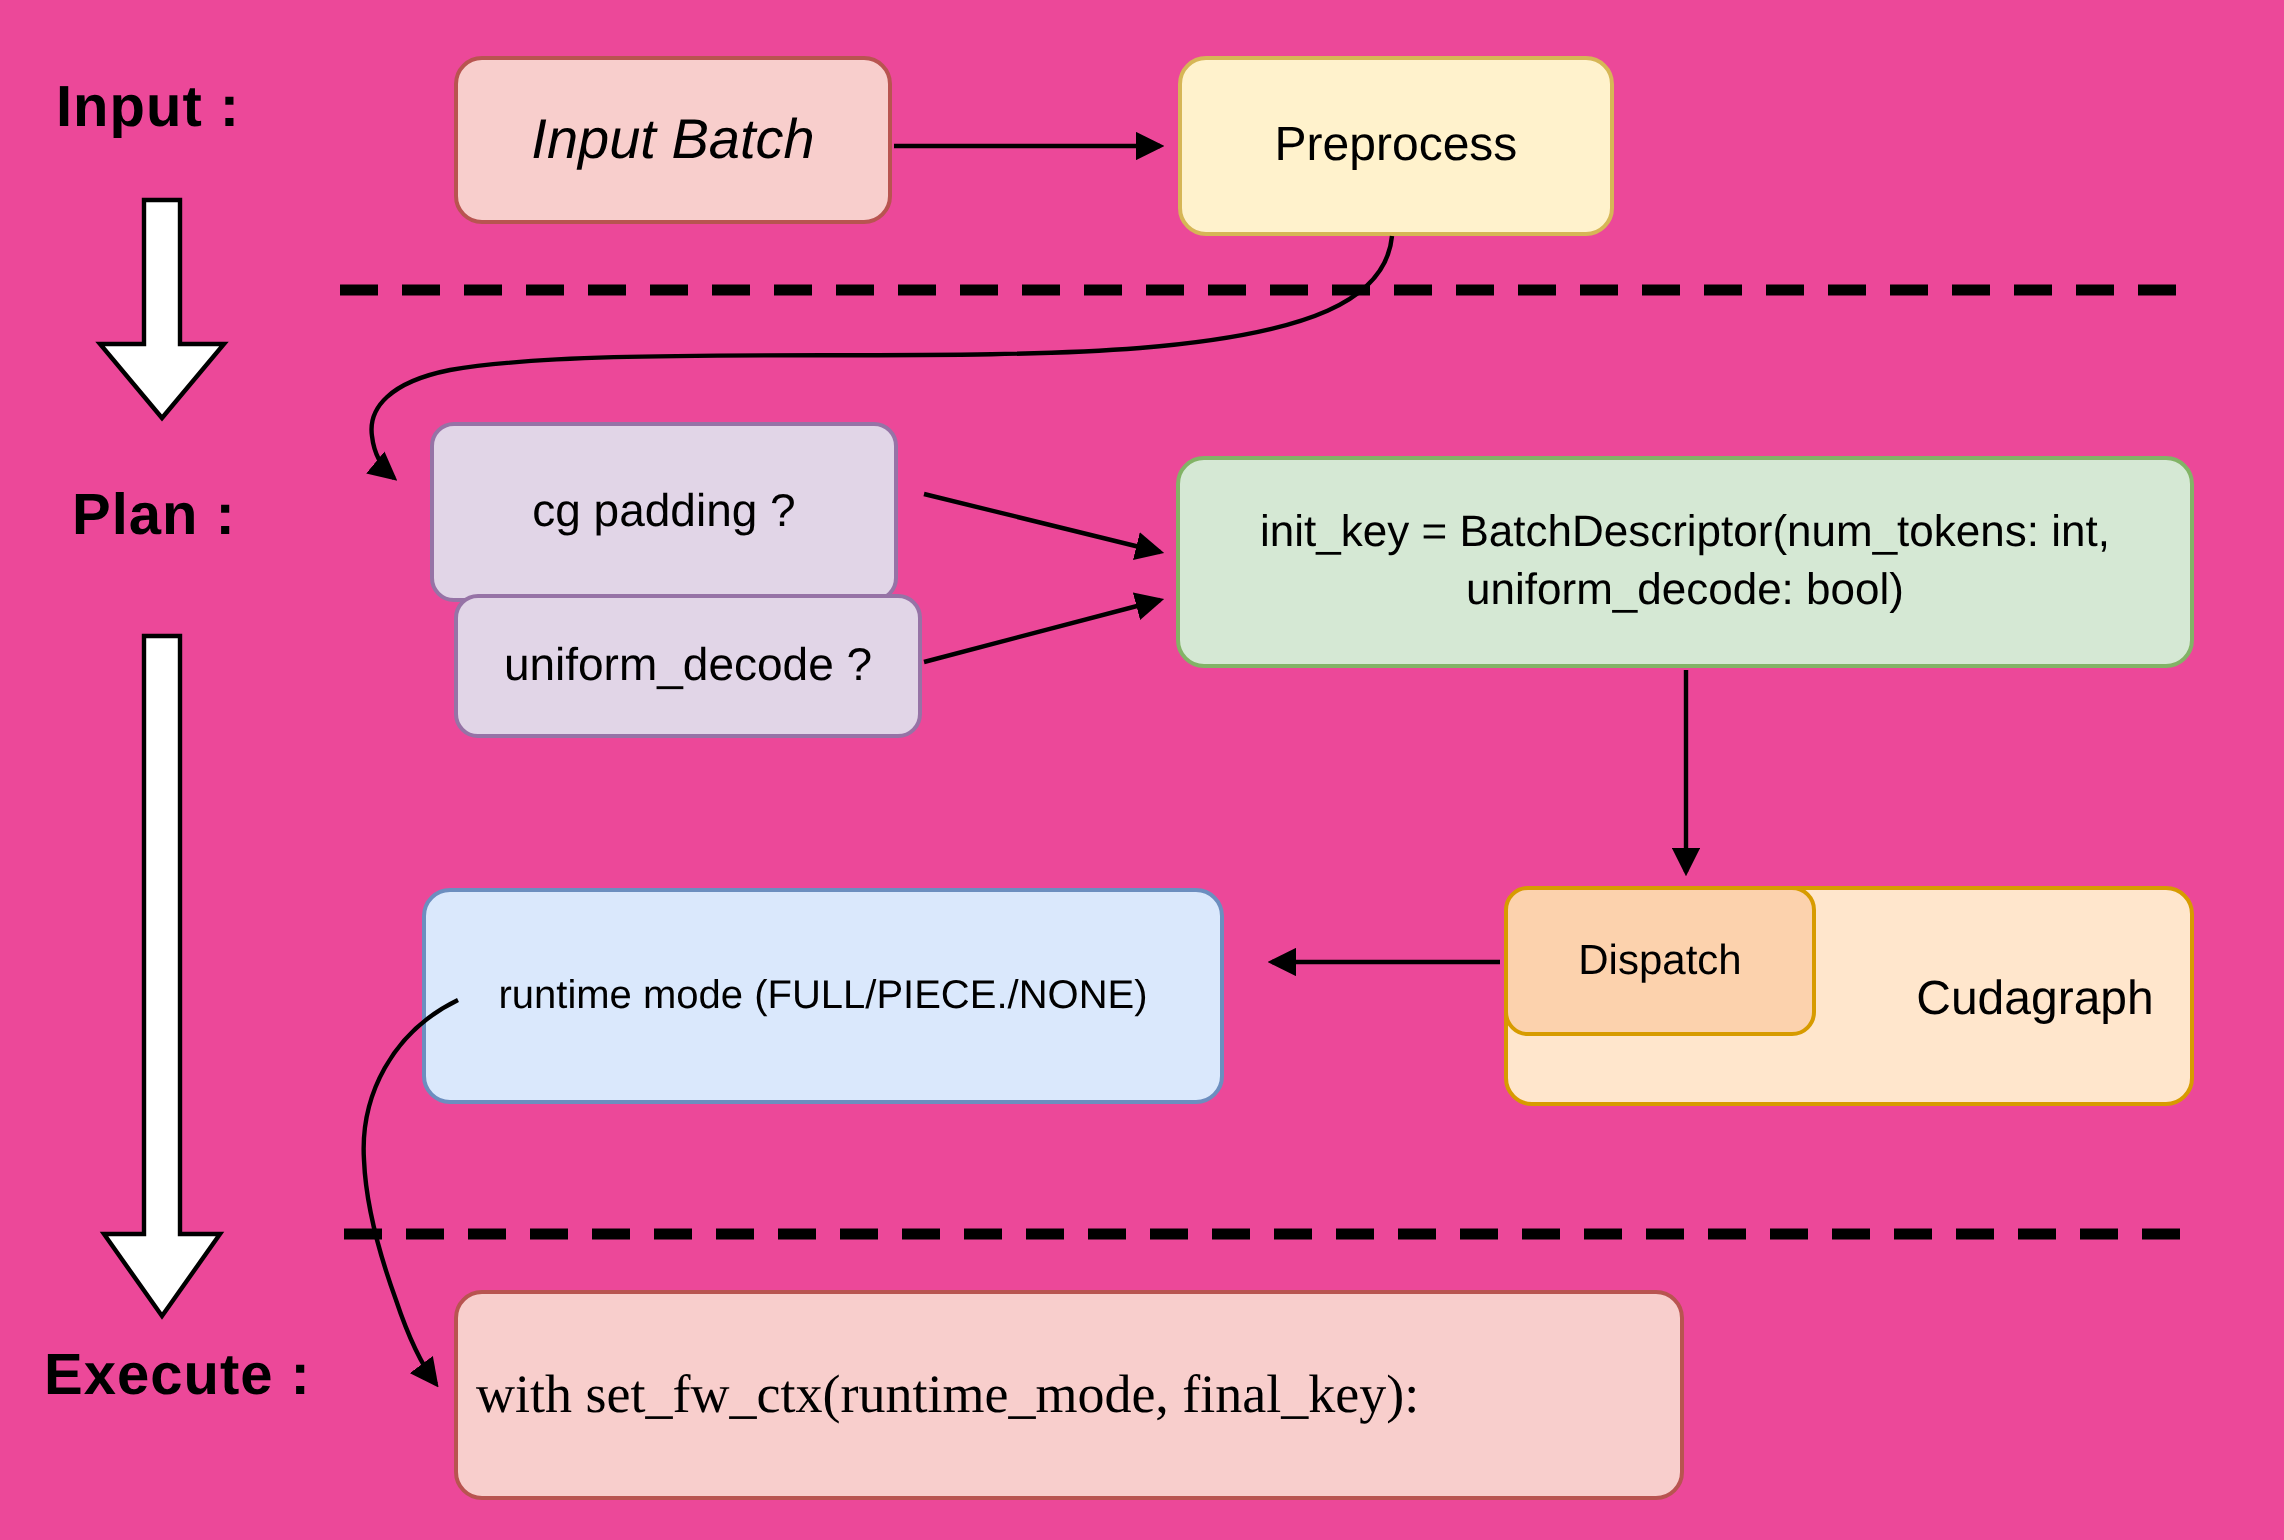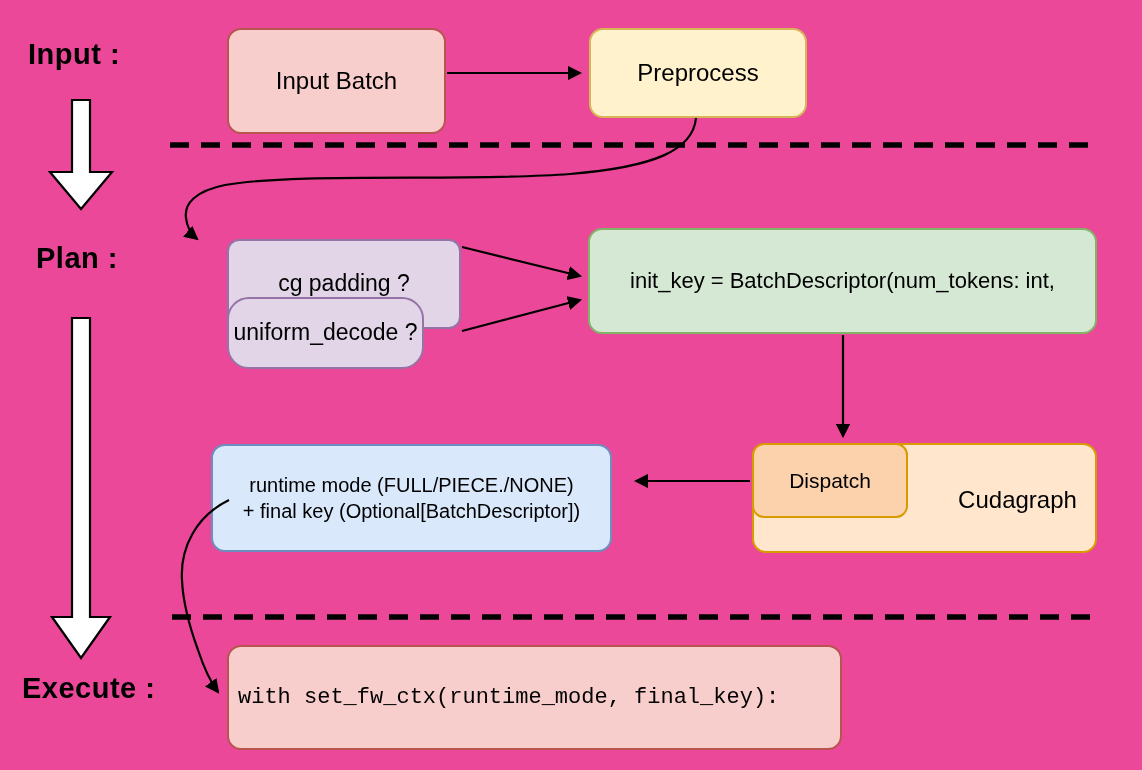"Input Batch" #input-batch { font-size: 24px -> 28px; font-style: none -> italic; height: 106px -> 84px }
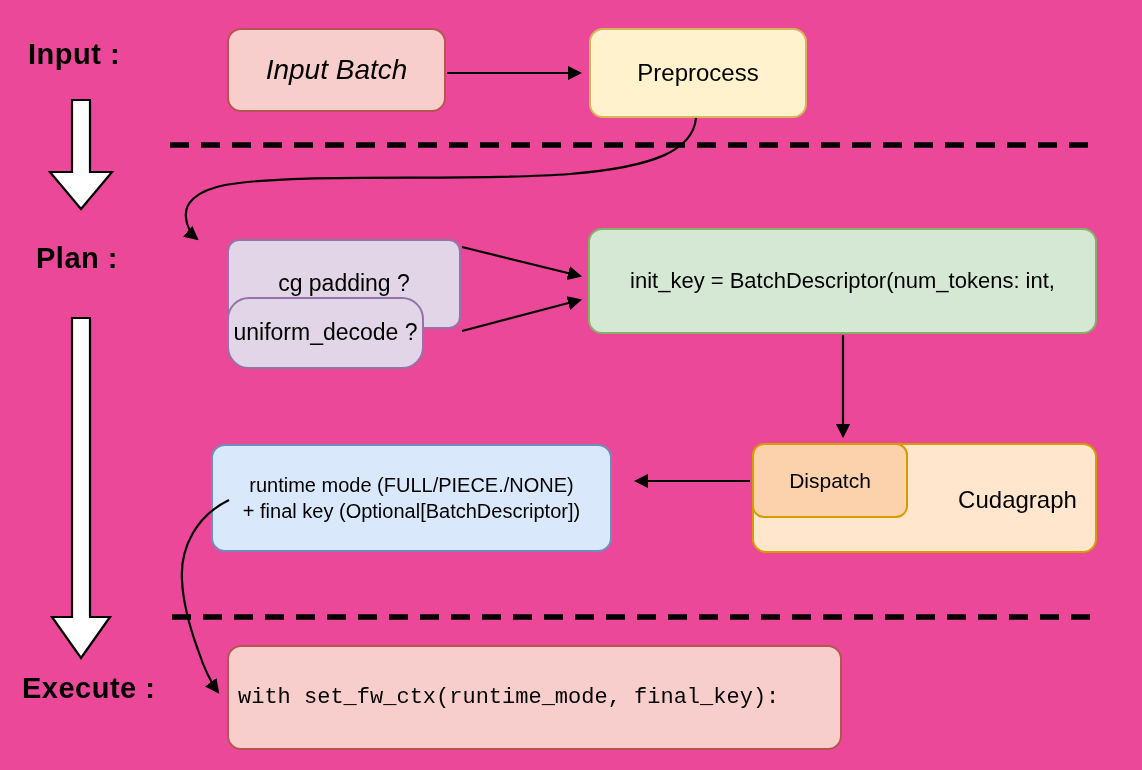"cg padding ?" #cg-padding { left: 227px -> 215px; margin-top: 28px -> none }
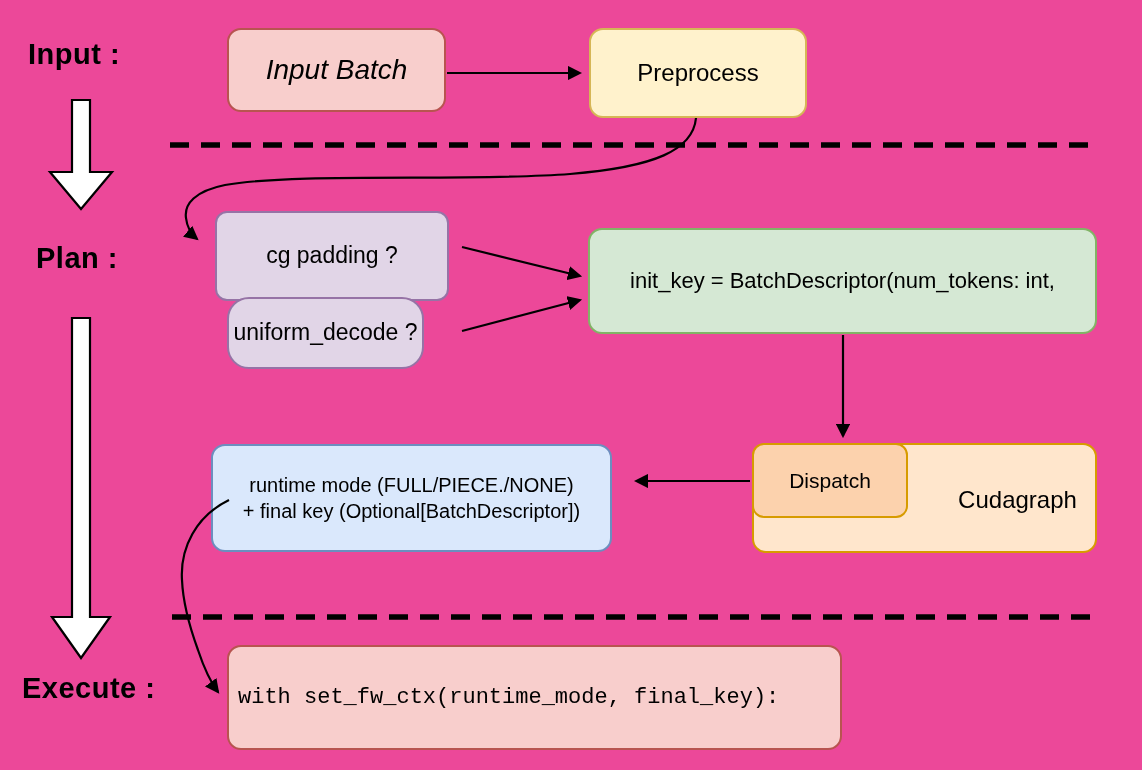"uniform_decode: bool)" span { html: none -> <span>uniform_decode: bool)</span> }
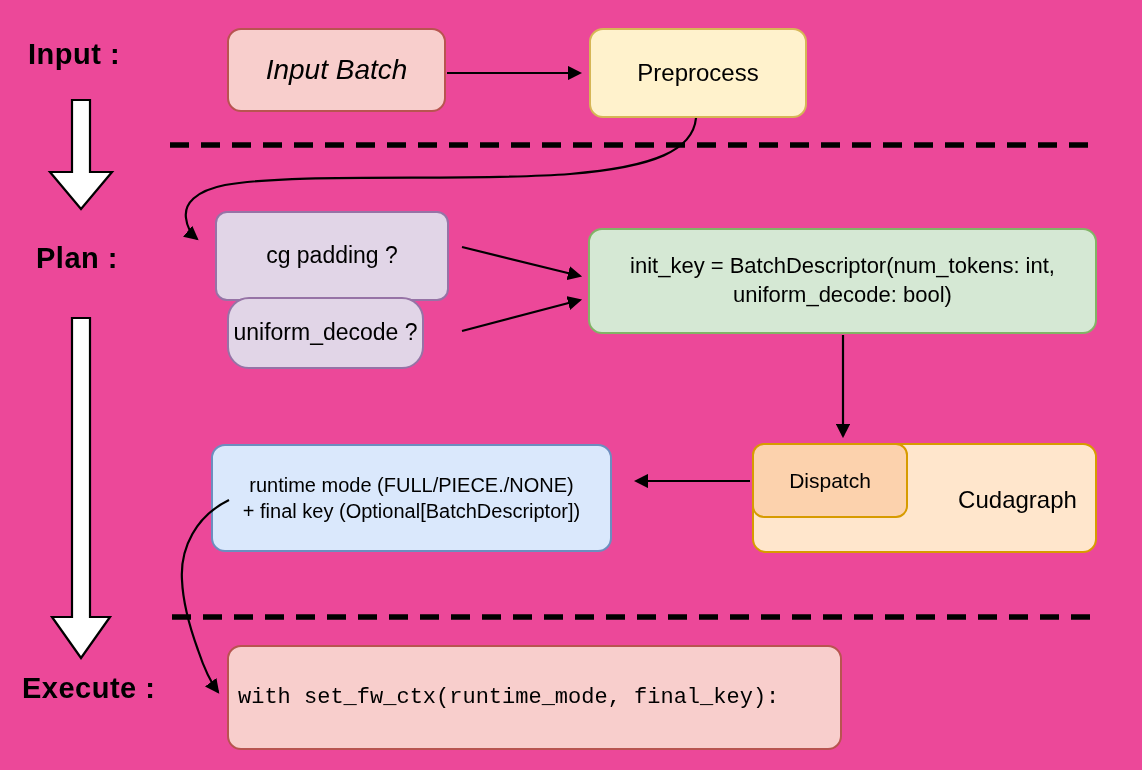"uniform_decode ?" #uniform-decode { border-radius: 22px -> 12px; width: 197px -> 234px }
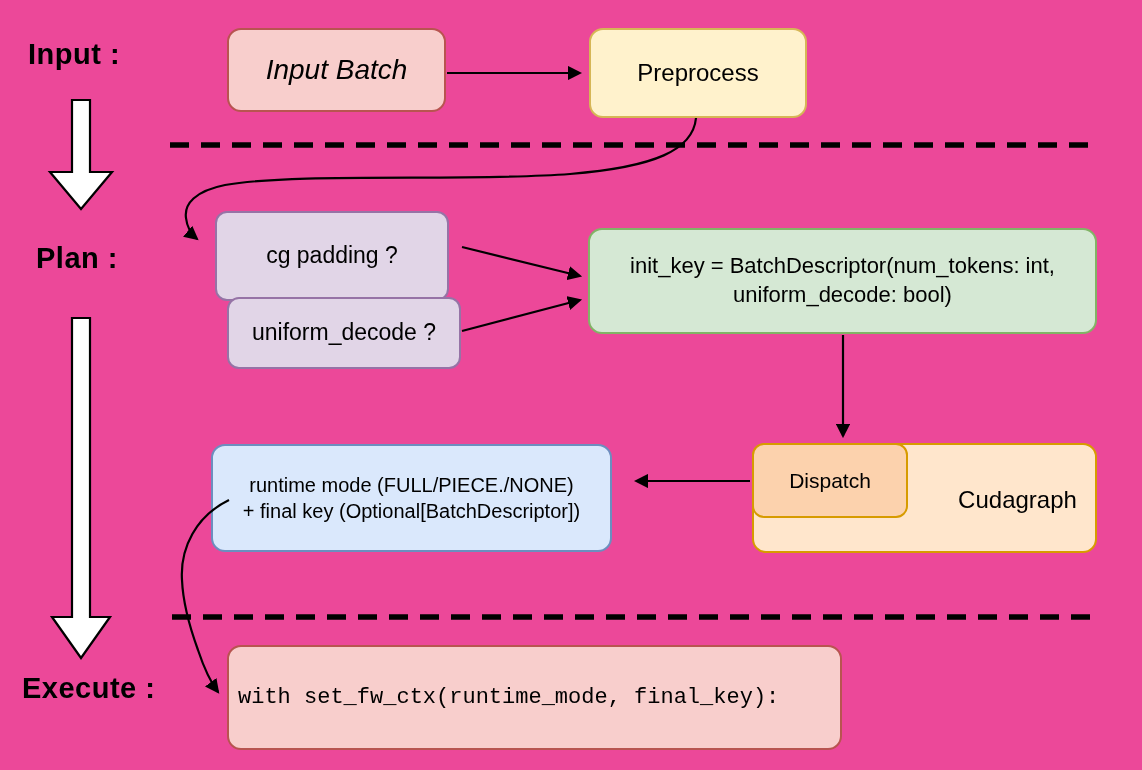"+ final key (Optional[BatchDescriptor])" span { html: <span>+ final key (Optional[BatchDescriptor])</span> -> none }
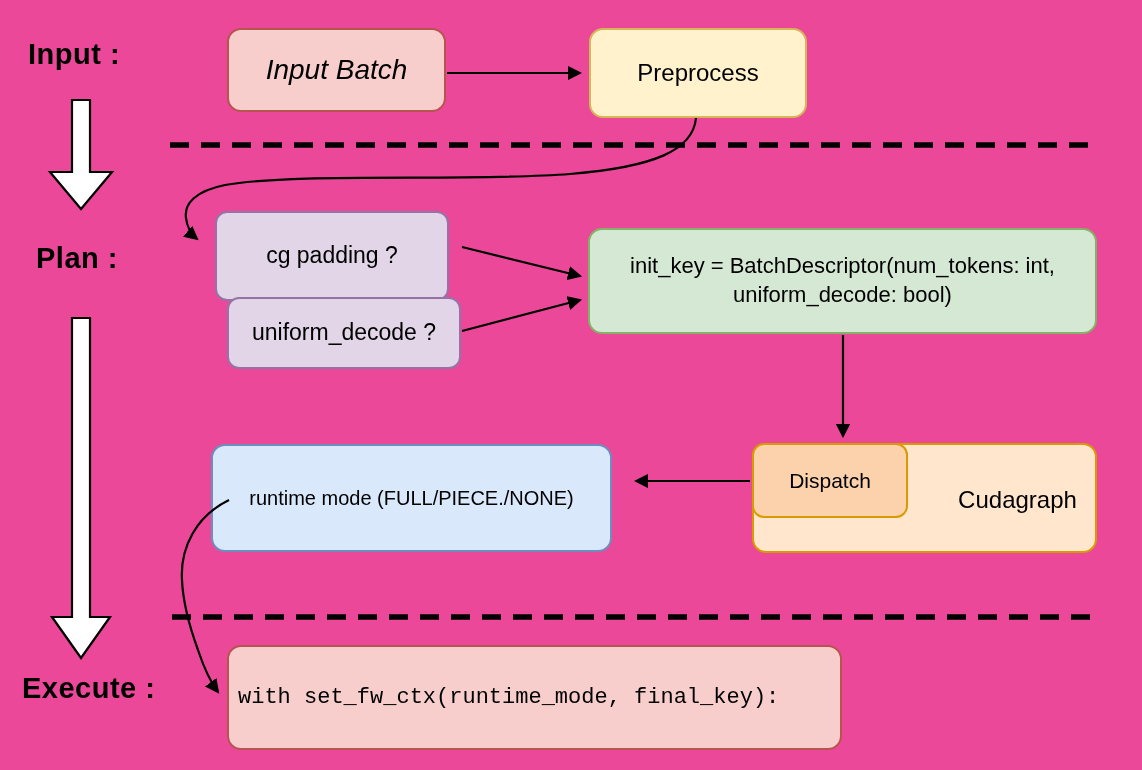"with set_fw_ctx(runtime_mode," #exec-code { font-family: Liberation Mono, monospace -> Liberation Serif, serif; font-size: 22px -> 27px }
